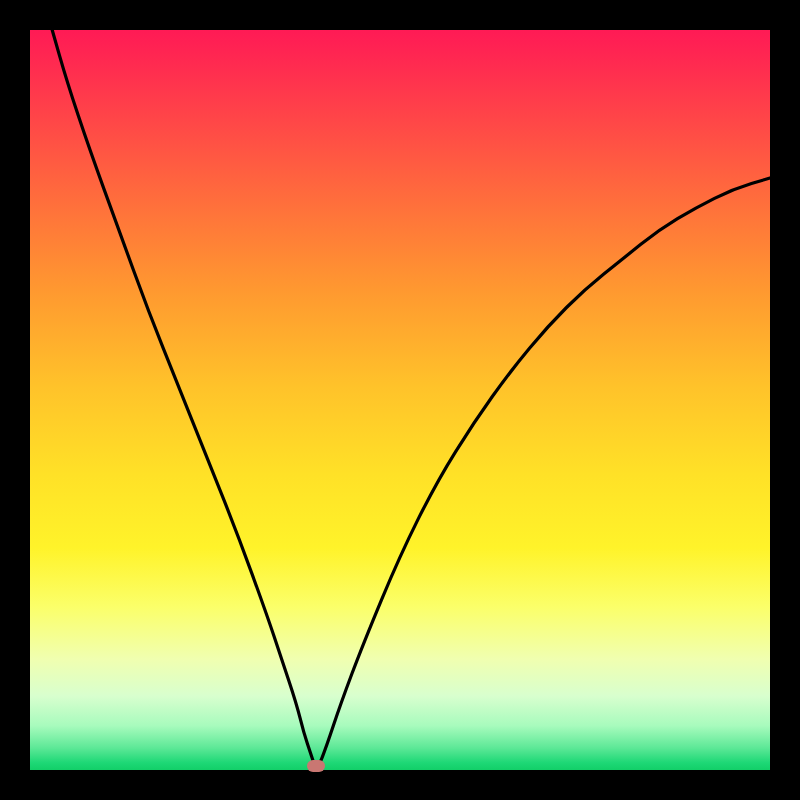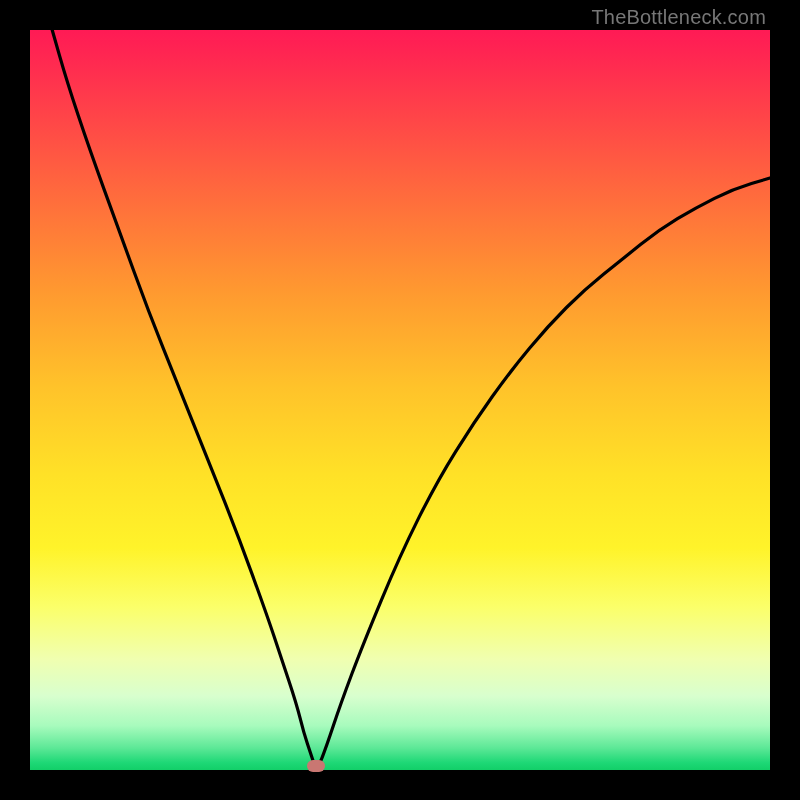"TheBottleneck.com" div.watermark { html: <div>TheBottleneck.com</div> -> none }
